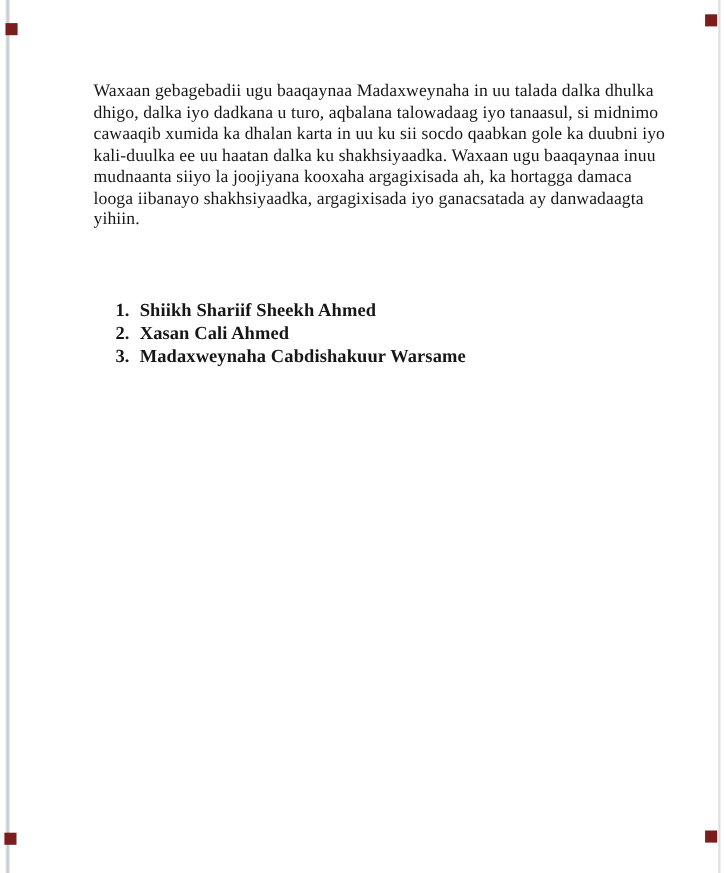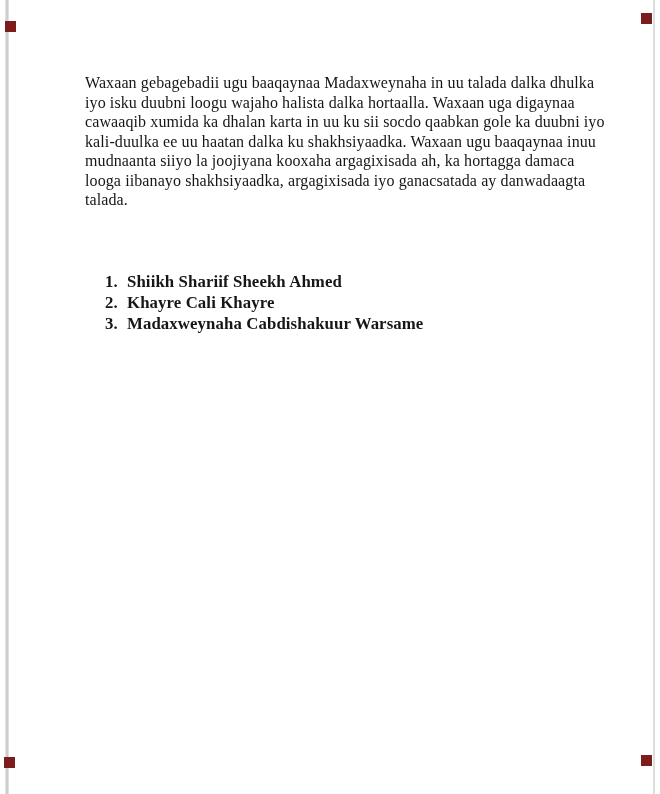"dhigo, dalka iyo dadkana u" div.line { html: none -> <div>dhigo, dalka iyo dadkana u turo, aqbalana talowadaag iyo tanaasul, si midnimo</div> }
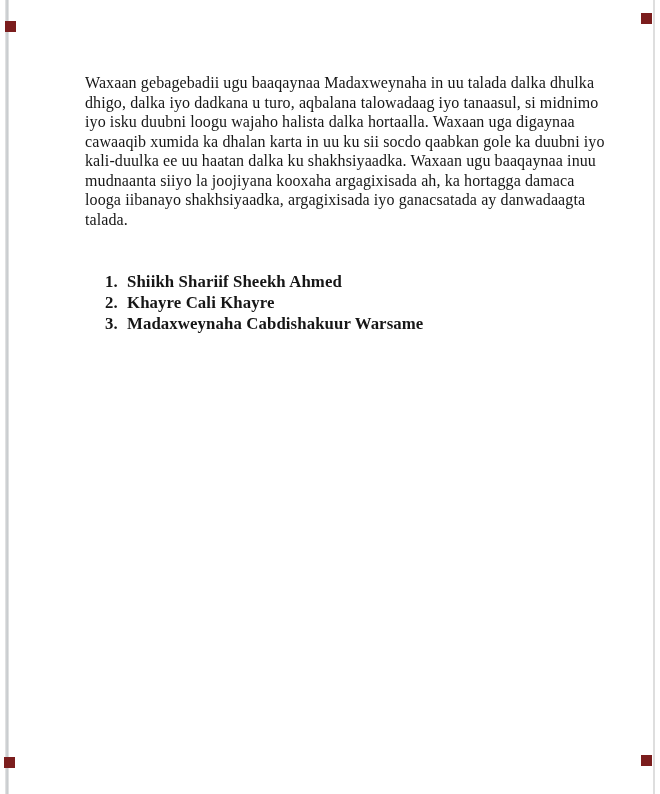"iyo isku duubni loogu wajaho" div.line { html: <div>iyo isku duubni loogu wajaho halista dalka hortaalla. Waxaan uga digaynaa</div> -> none }
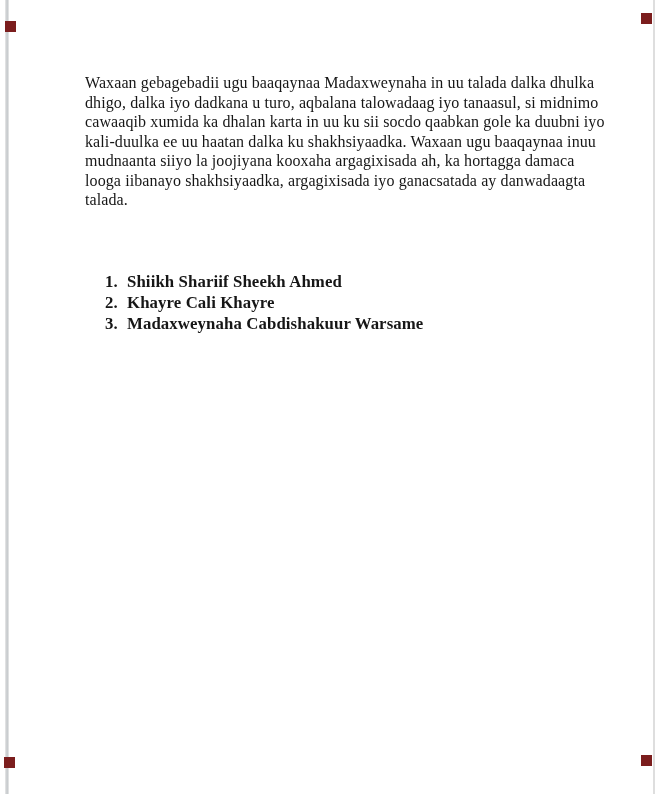"talada." div.line { text: talada -> yihiin }
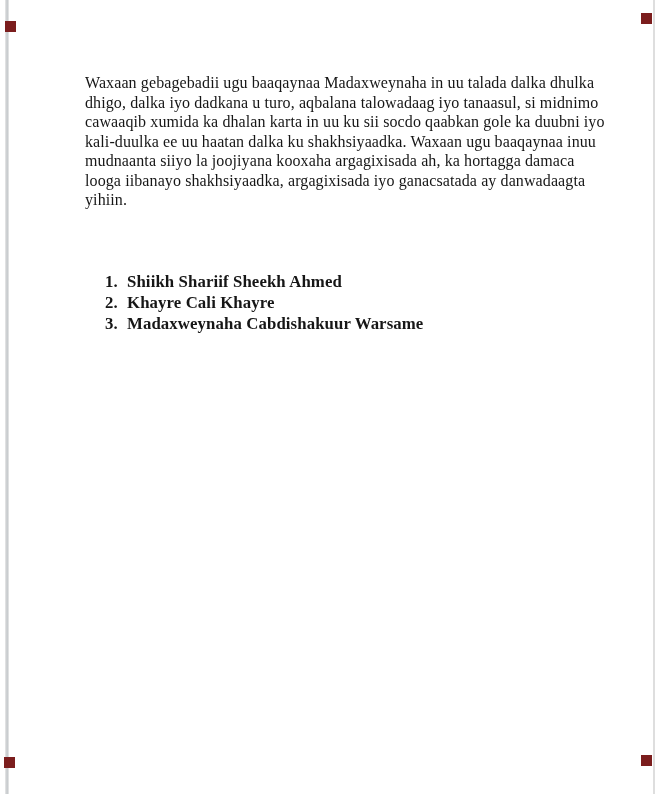"Khayre Cali Khayre" span.name { text: Khayre Cali Khayre -> Xasan Cali Ahmed }
